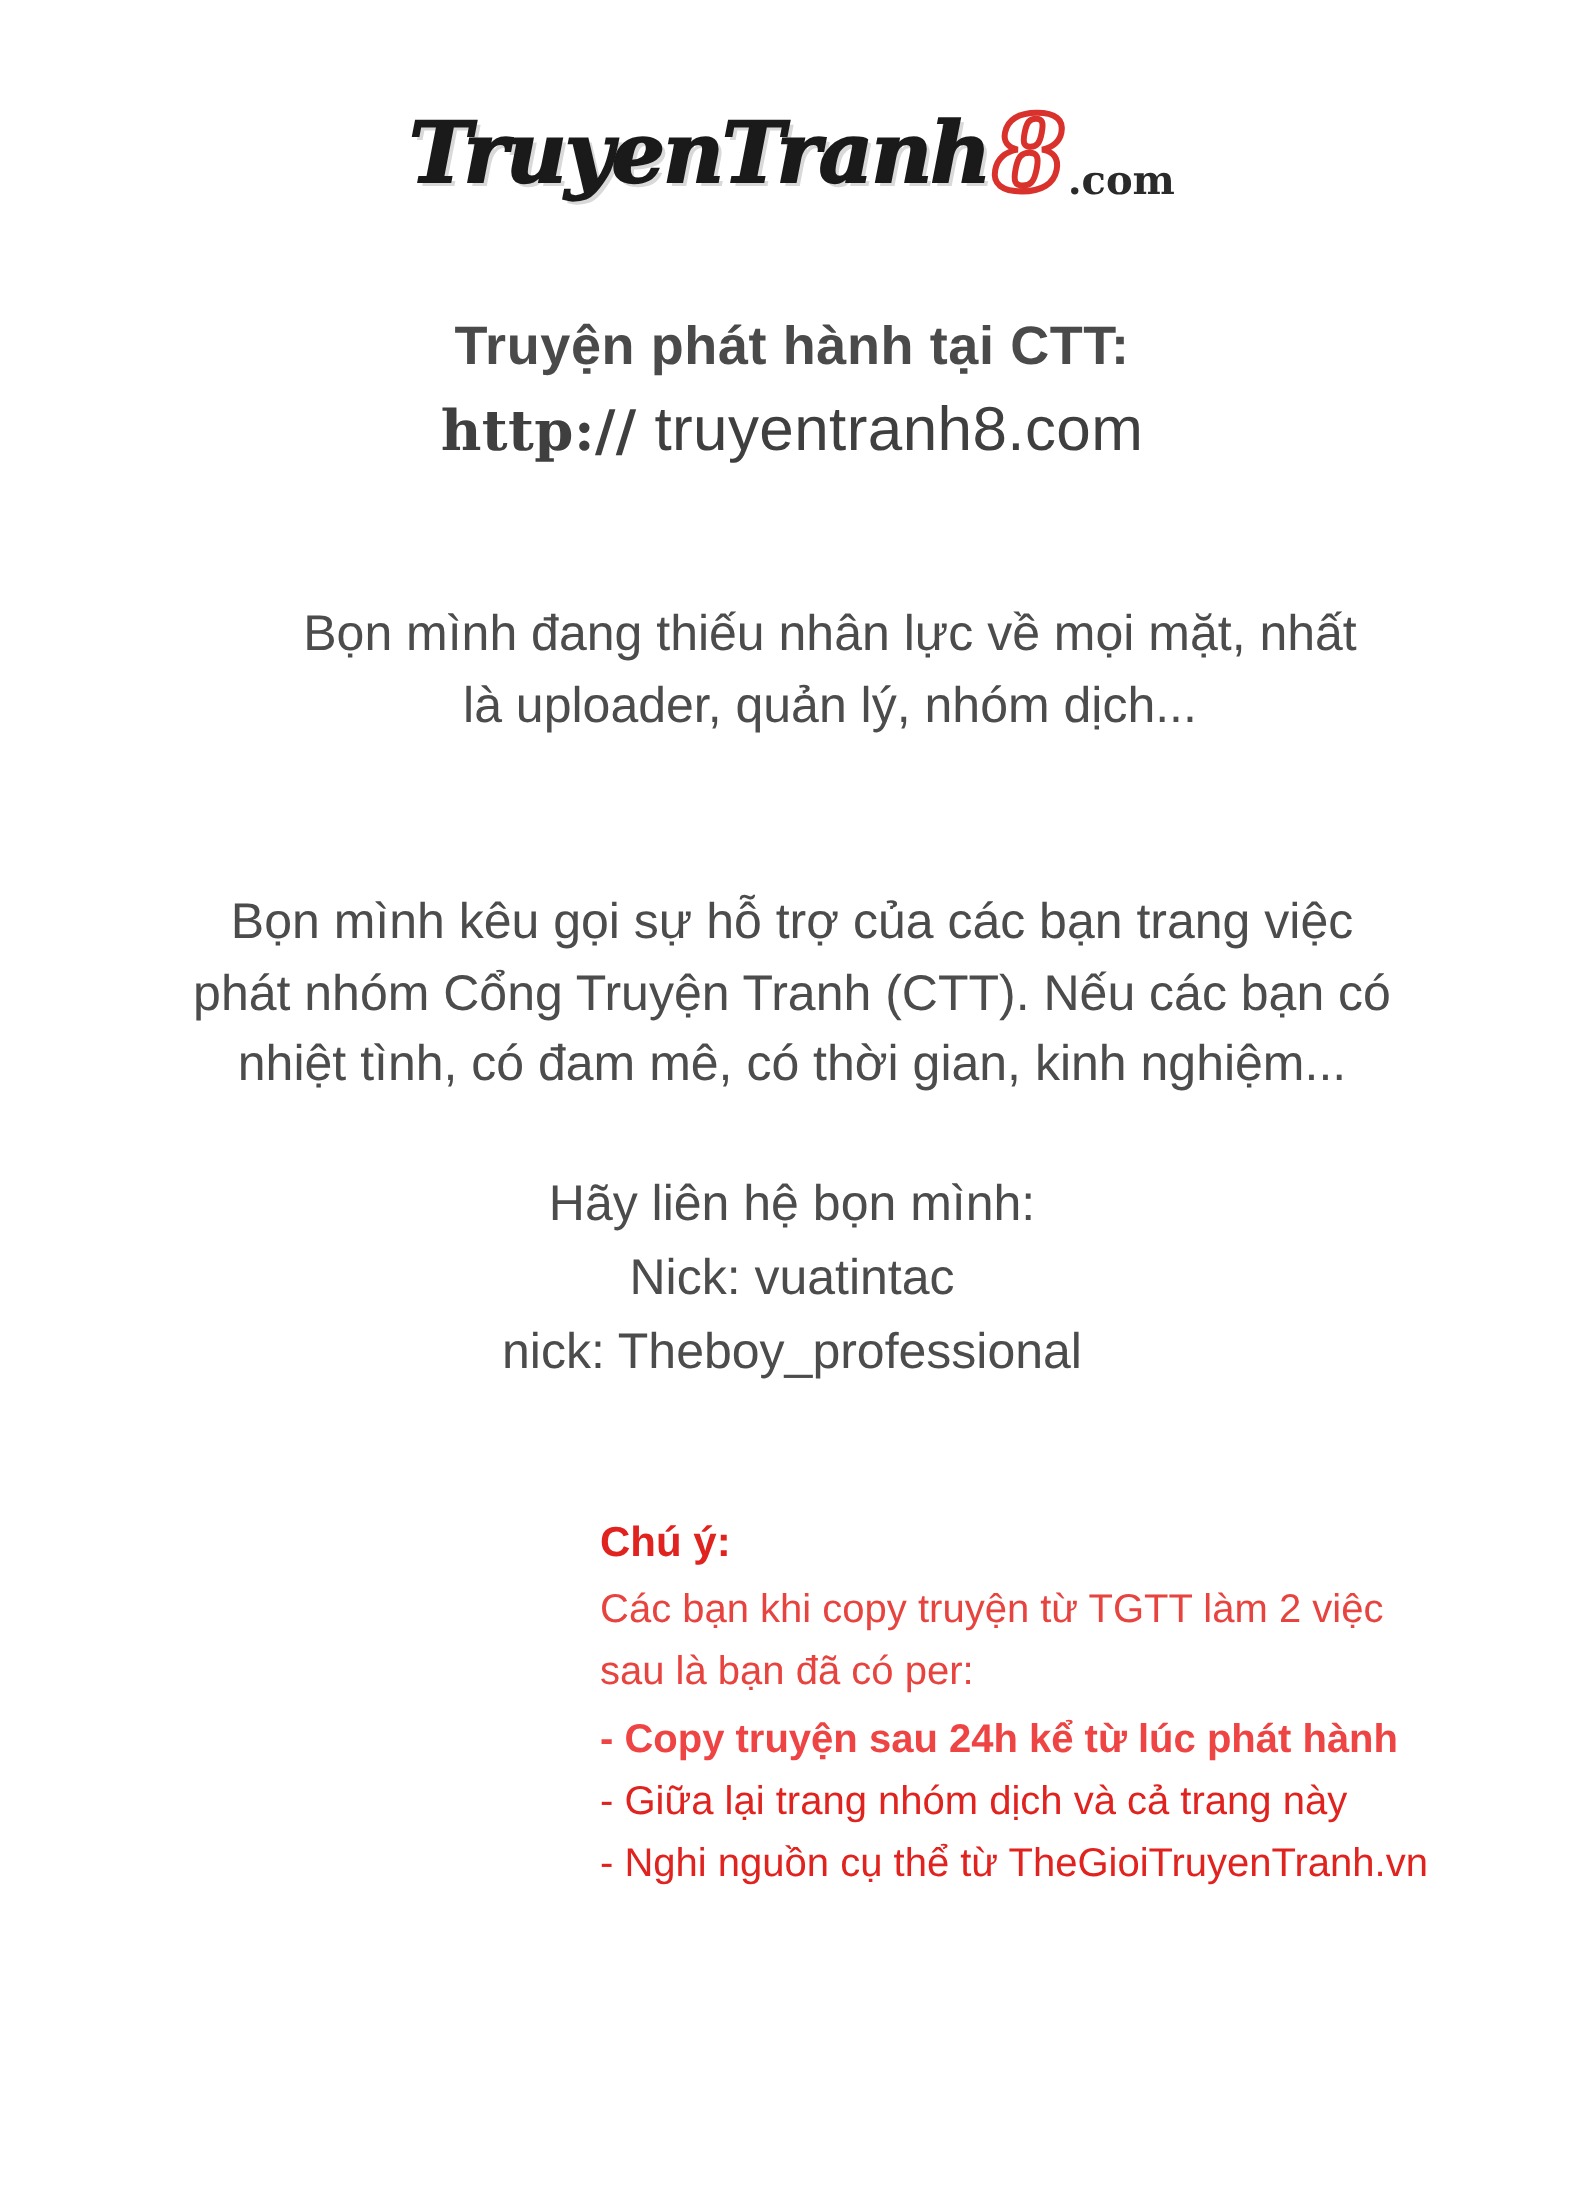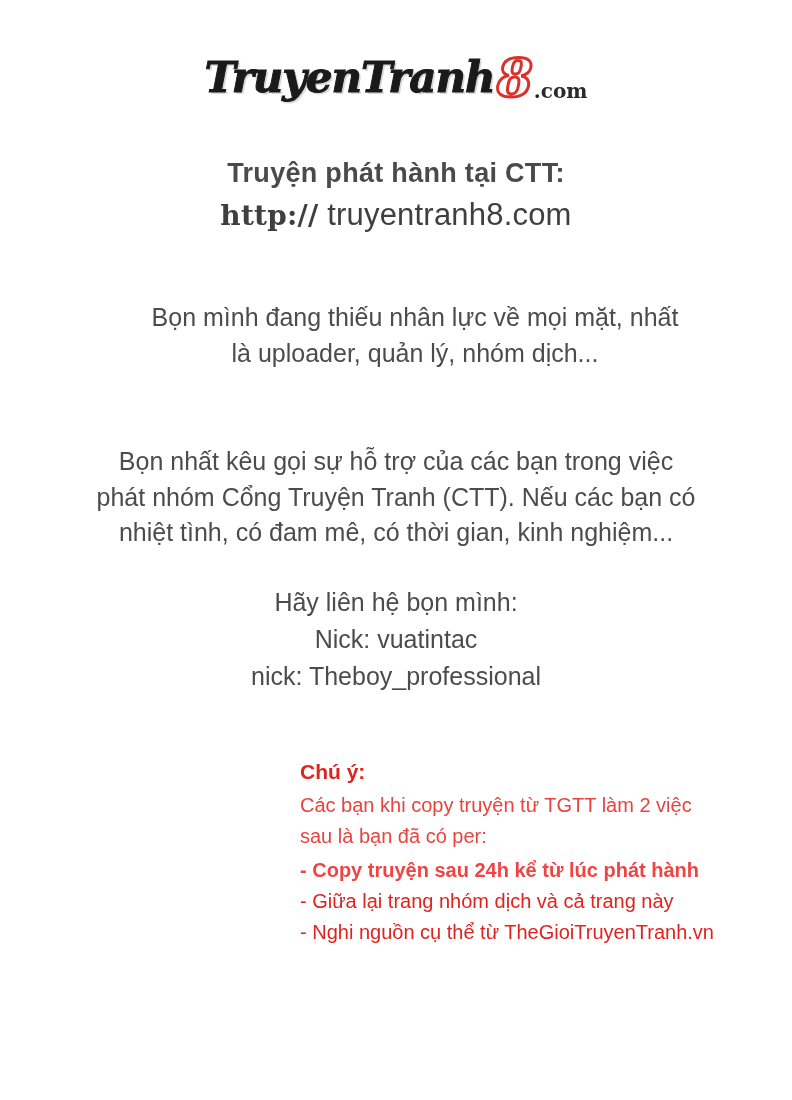"Bọn nhất kêu gọi sự" span.line { text: nhất kêu gọi sự hỗ trợ của các bạn trong -> mình kêu gọi sự hỗ trợ của các bạn trang }
